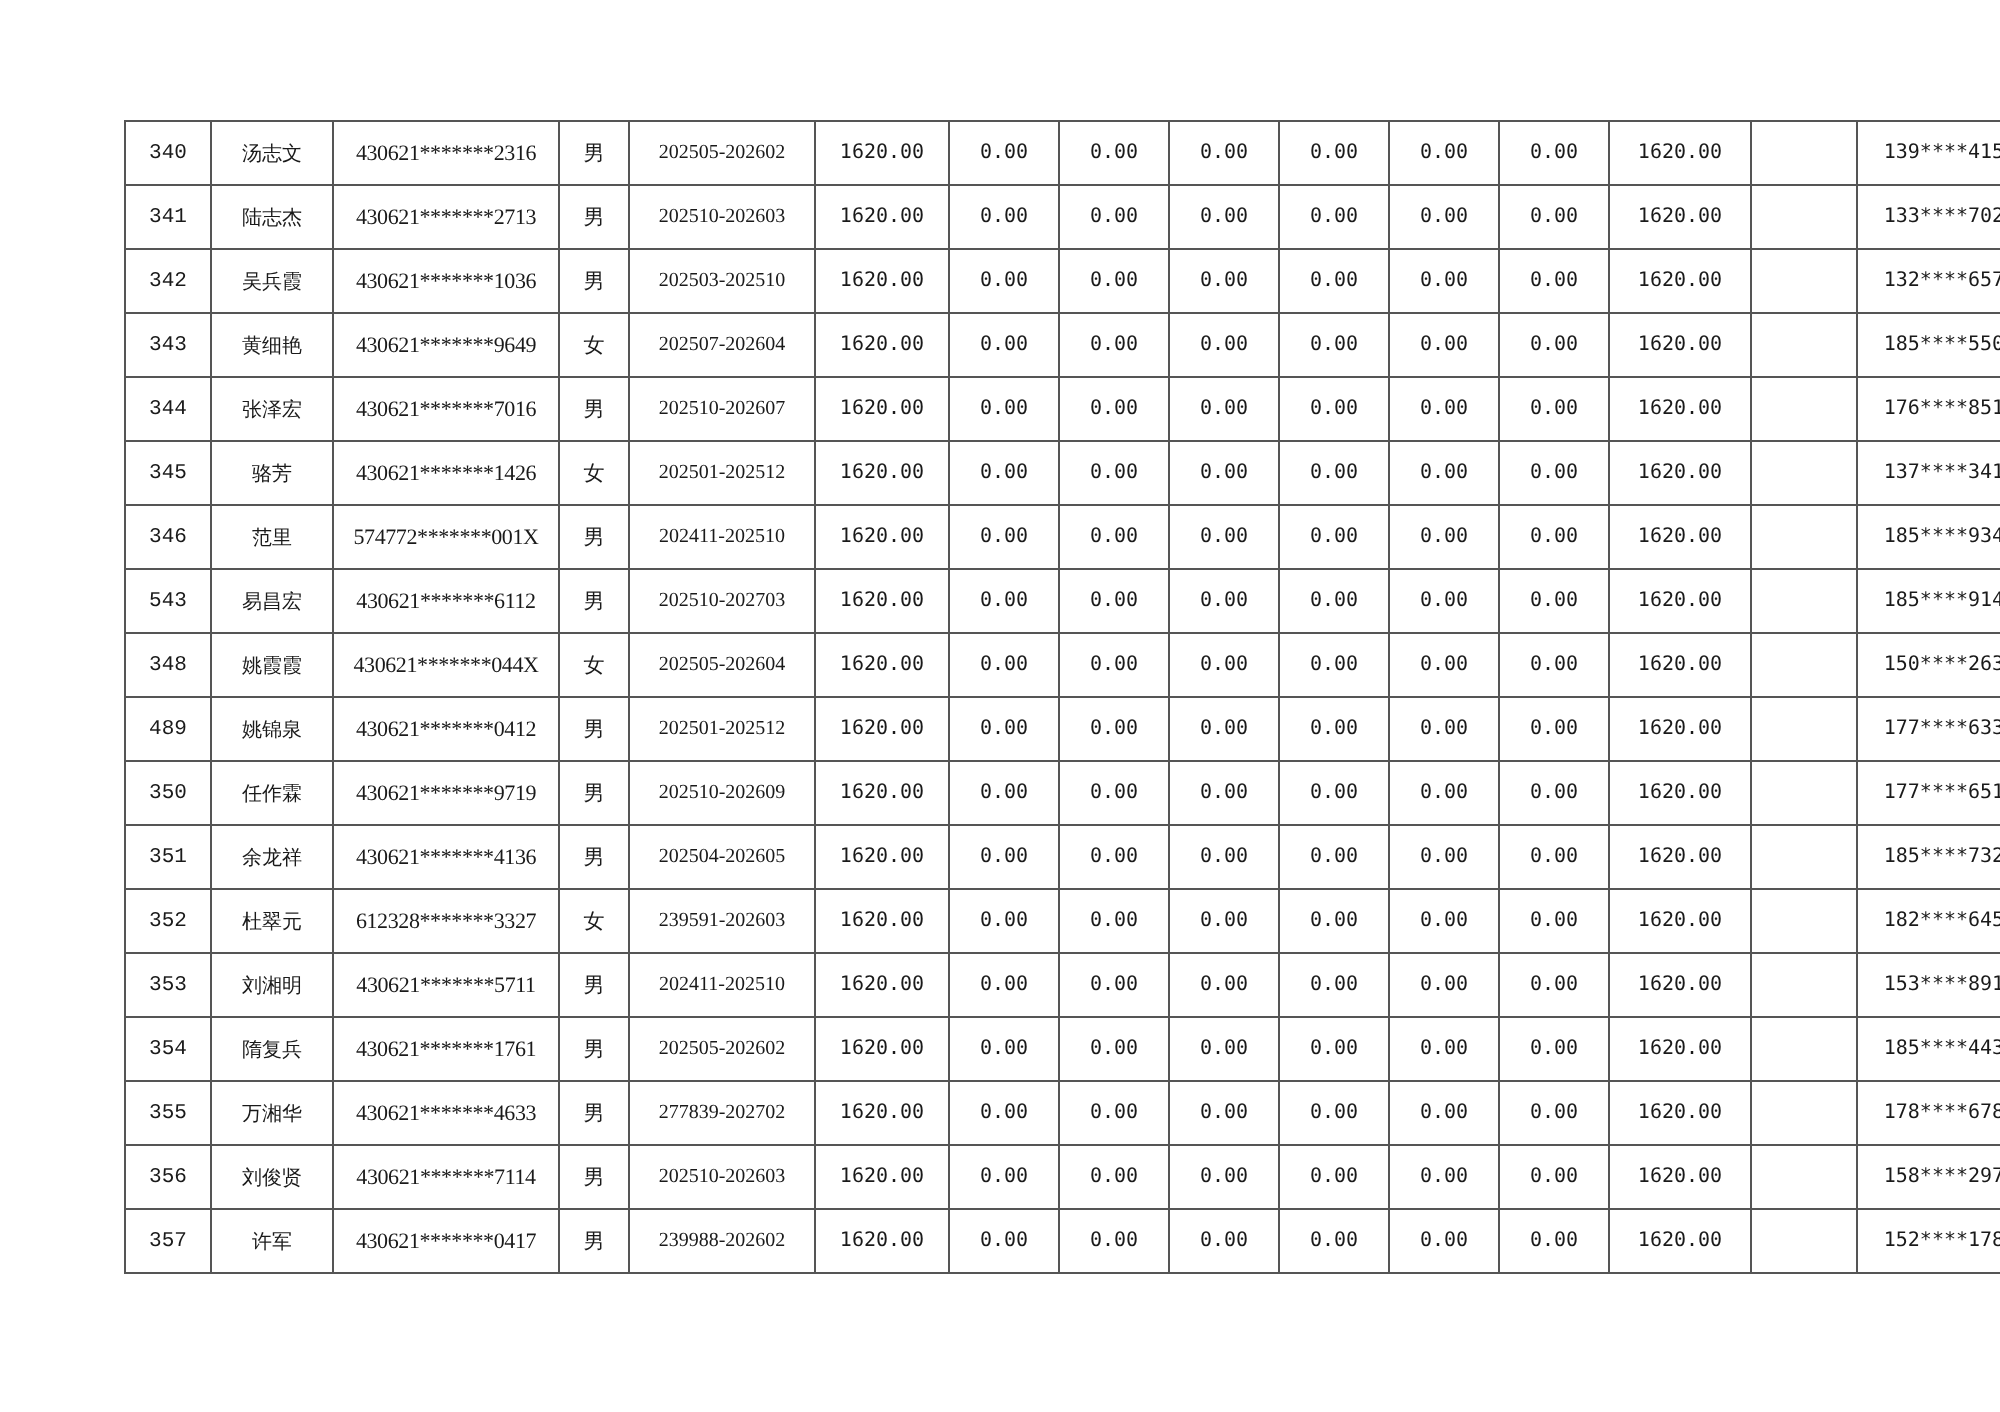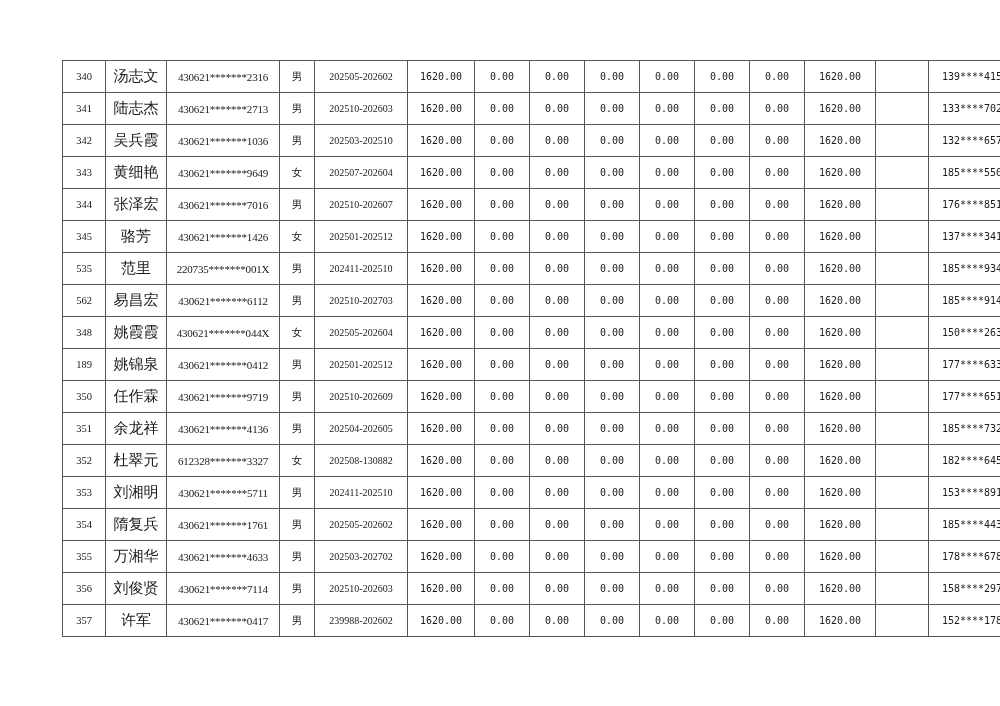"340" td.c-idx { font-family: none -> Liberation Mono, monospace }
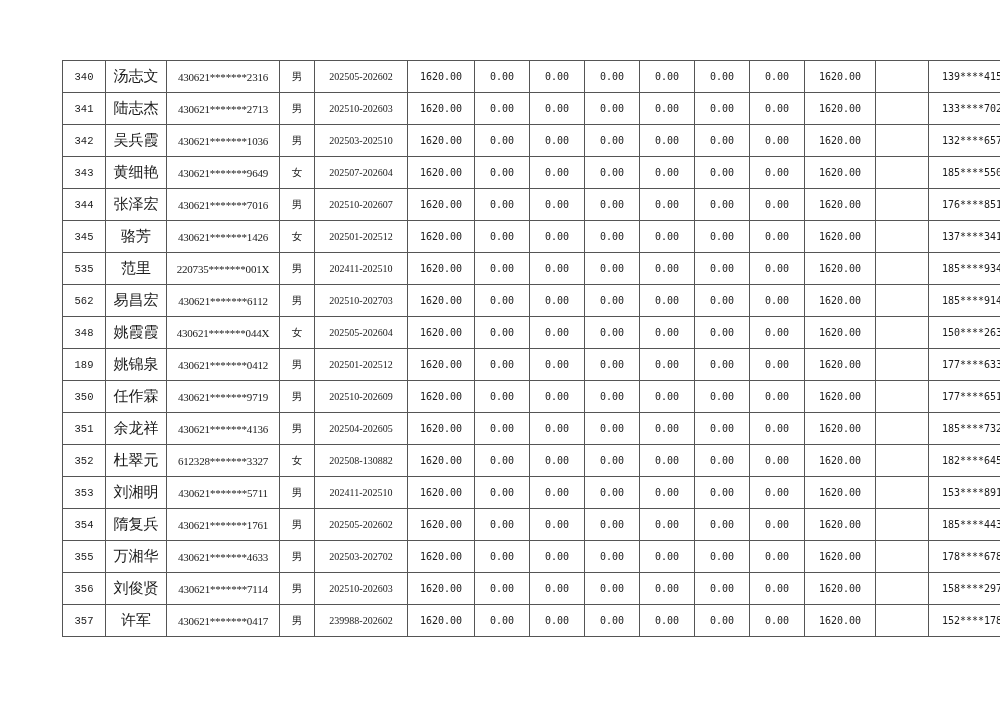"汤志文" td.c-name { font-size: 15px -> 10px }
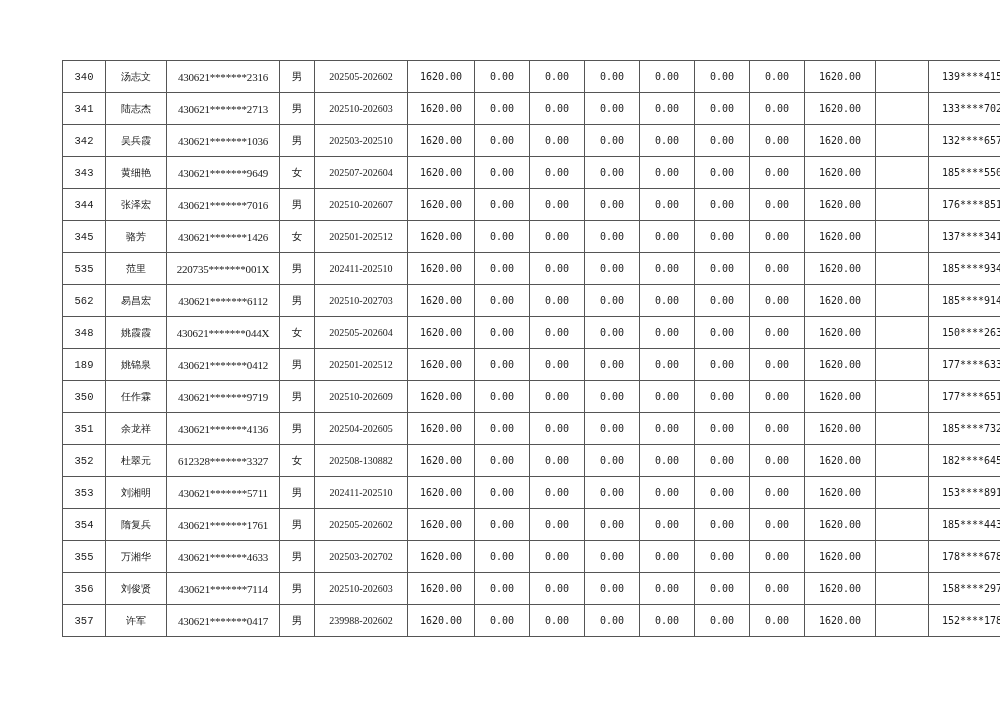"535" td.c-idx { text: 535 -> 346 }
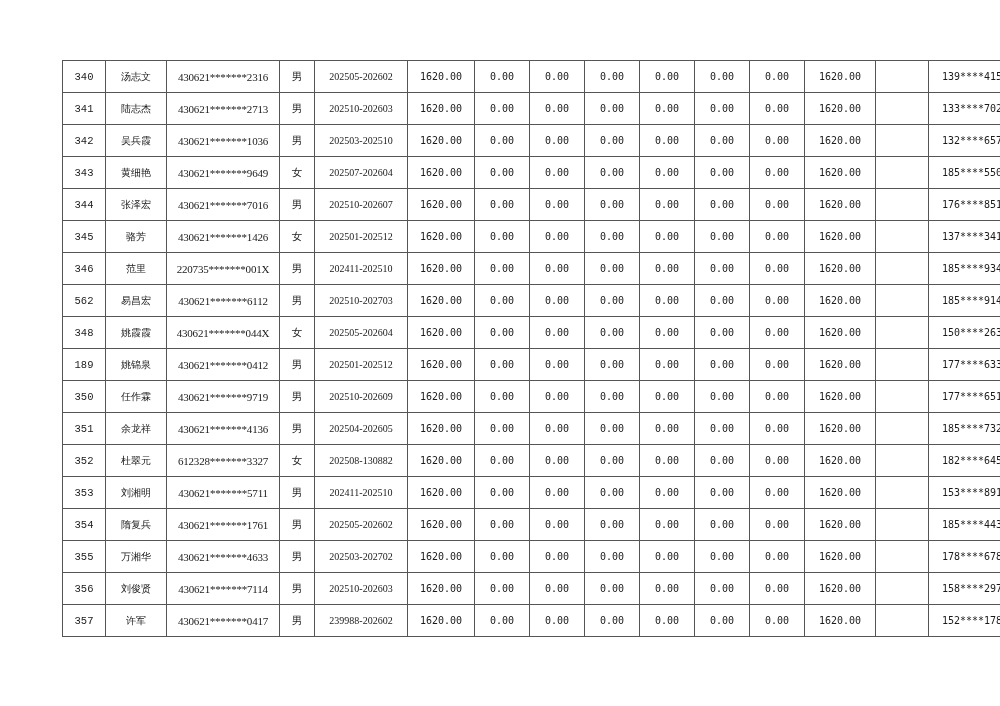"220735*******001X" td.c-id { text: 220735 -> 574772 }
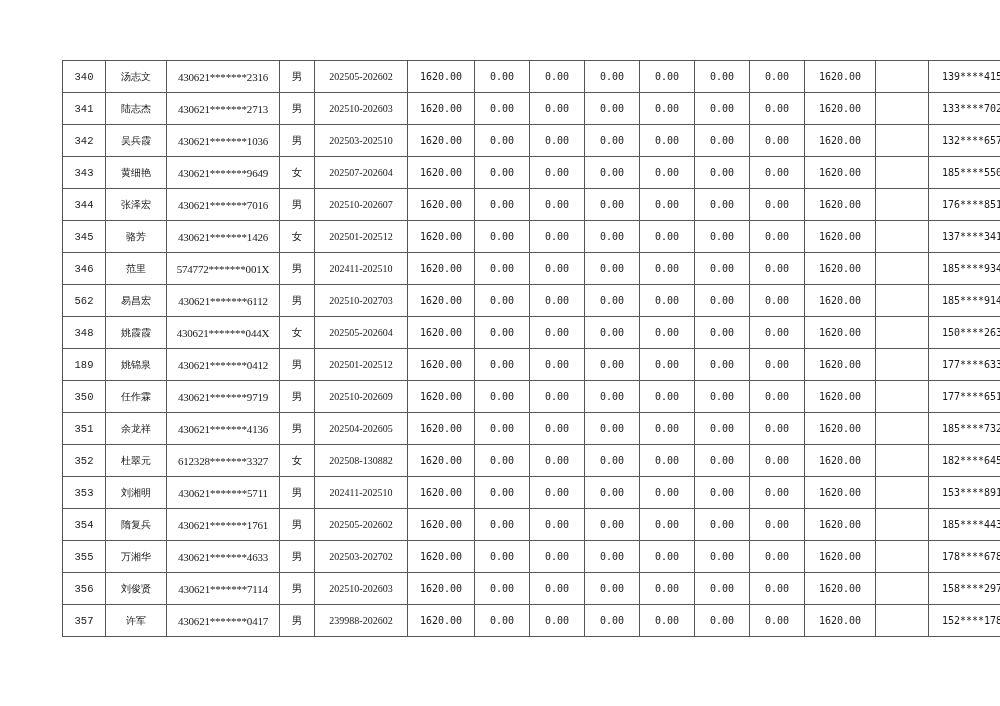"562" td.c-idx { text: 562 -> 543 }
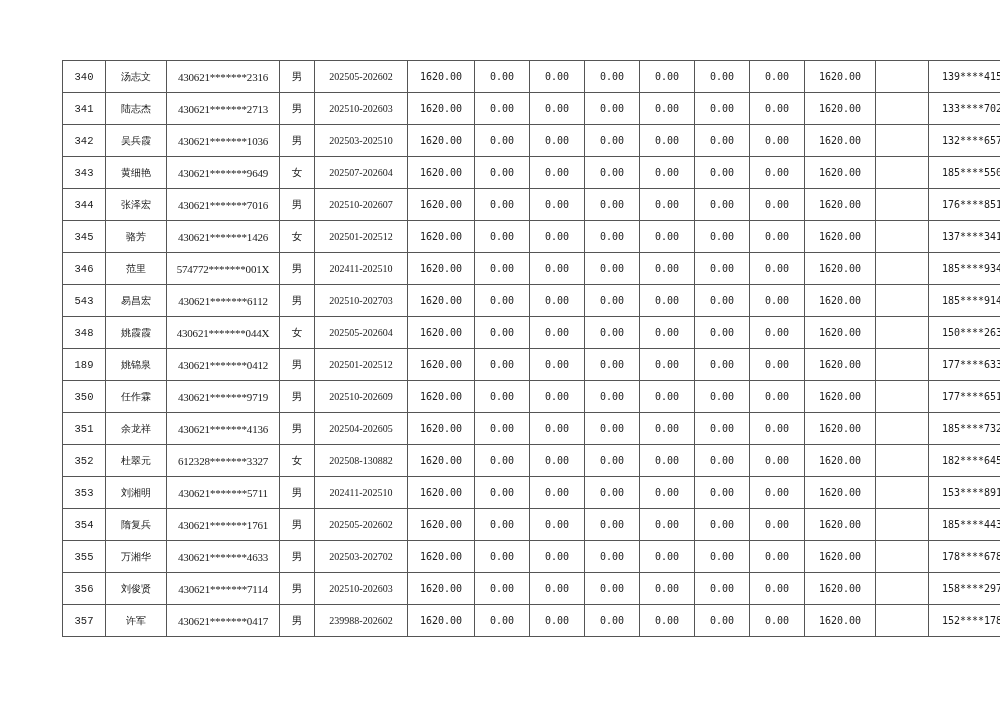"189" td.c-idx { text: 189 -> 489 }
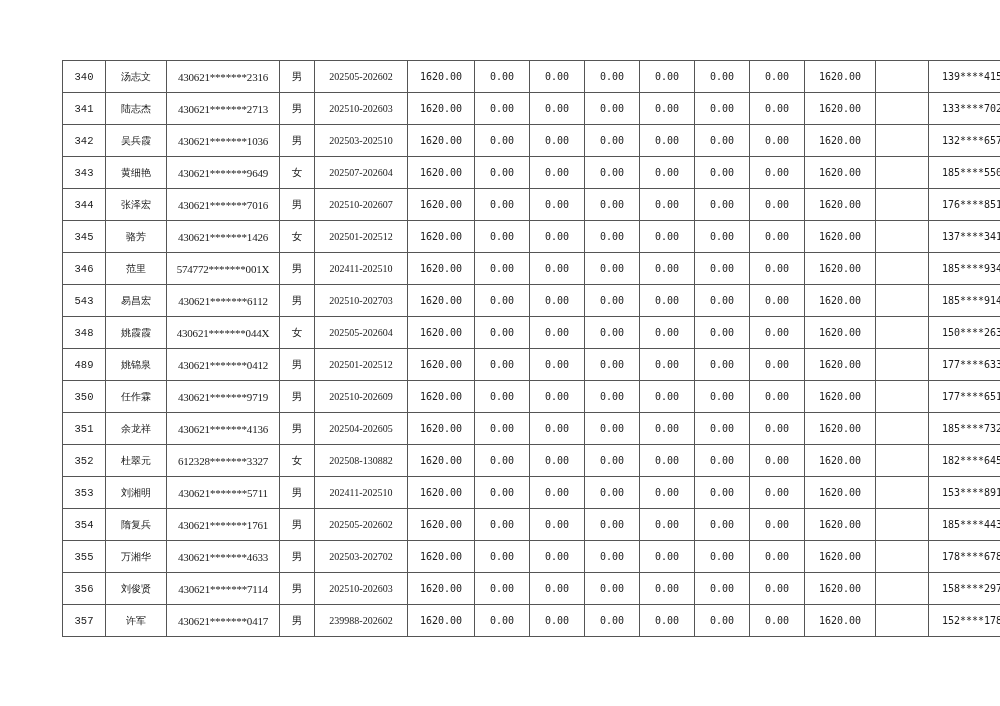"202508-130882" td.c-period { text: 202508-130882 -> 239591-202603 }
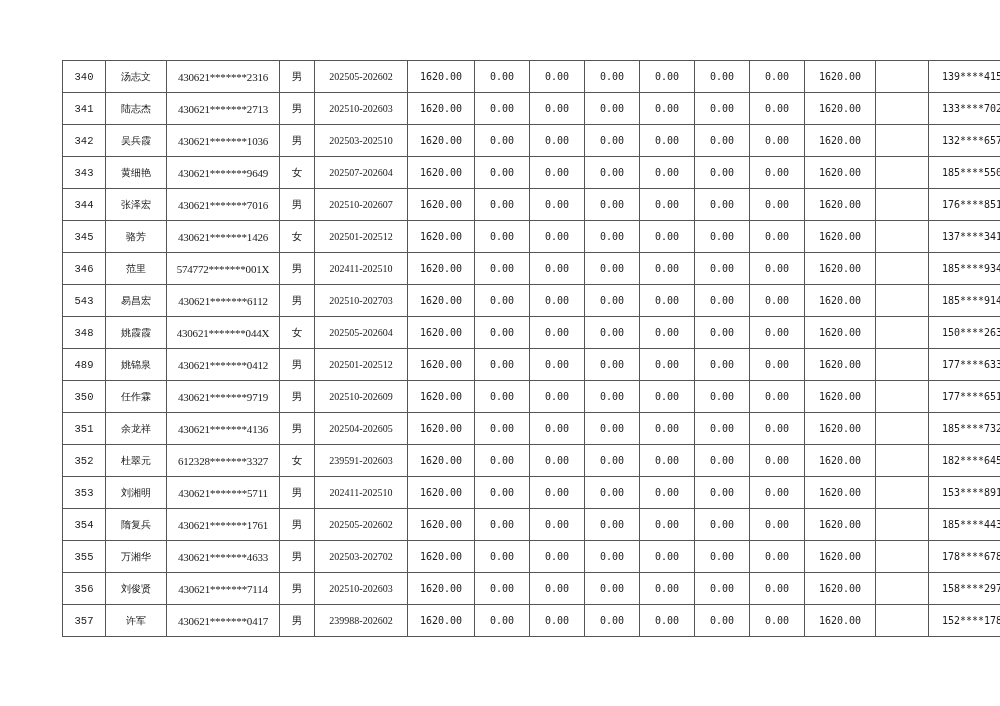"202503-202702" td.c-period { text: 202503-202702 -> 277839-202702 }
